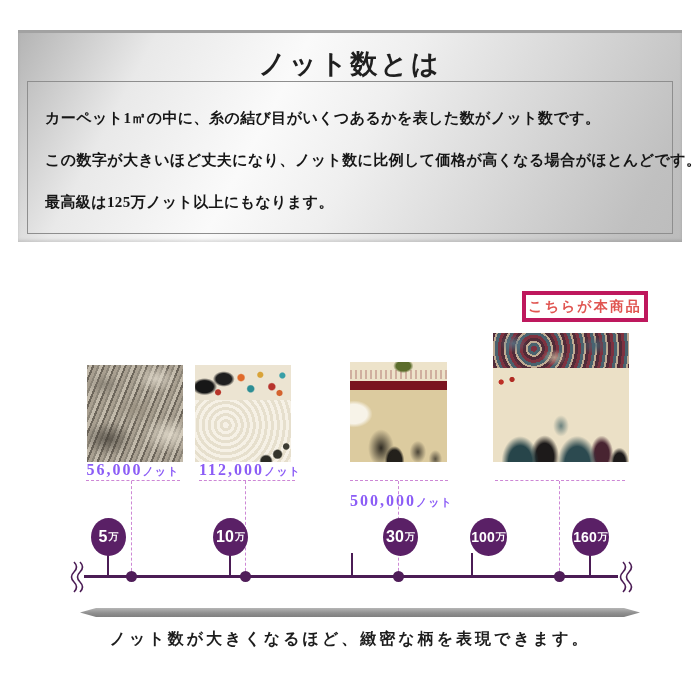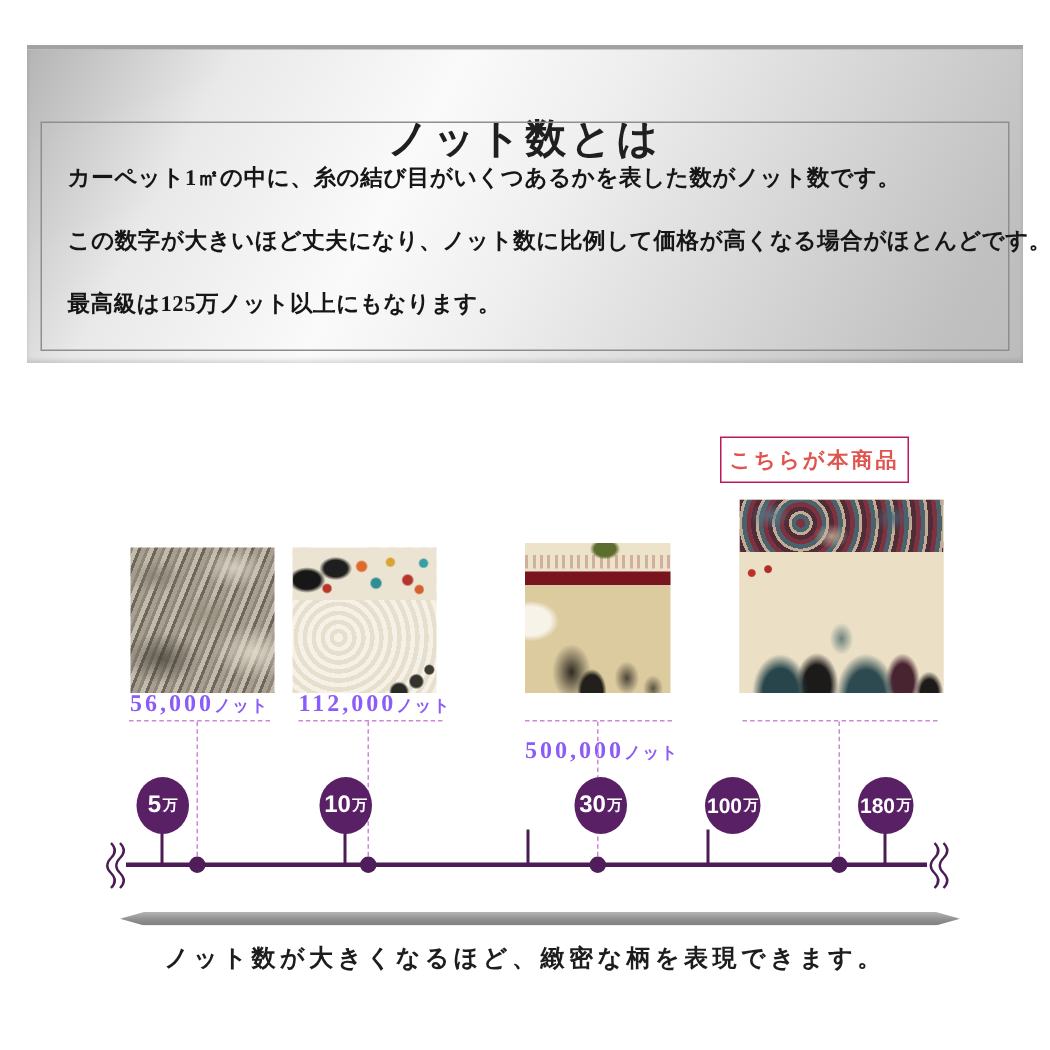"ノット数とは" .header-title { margin-top: 28px -> none }
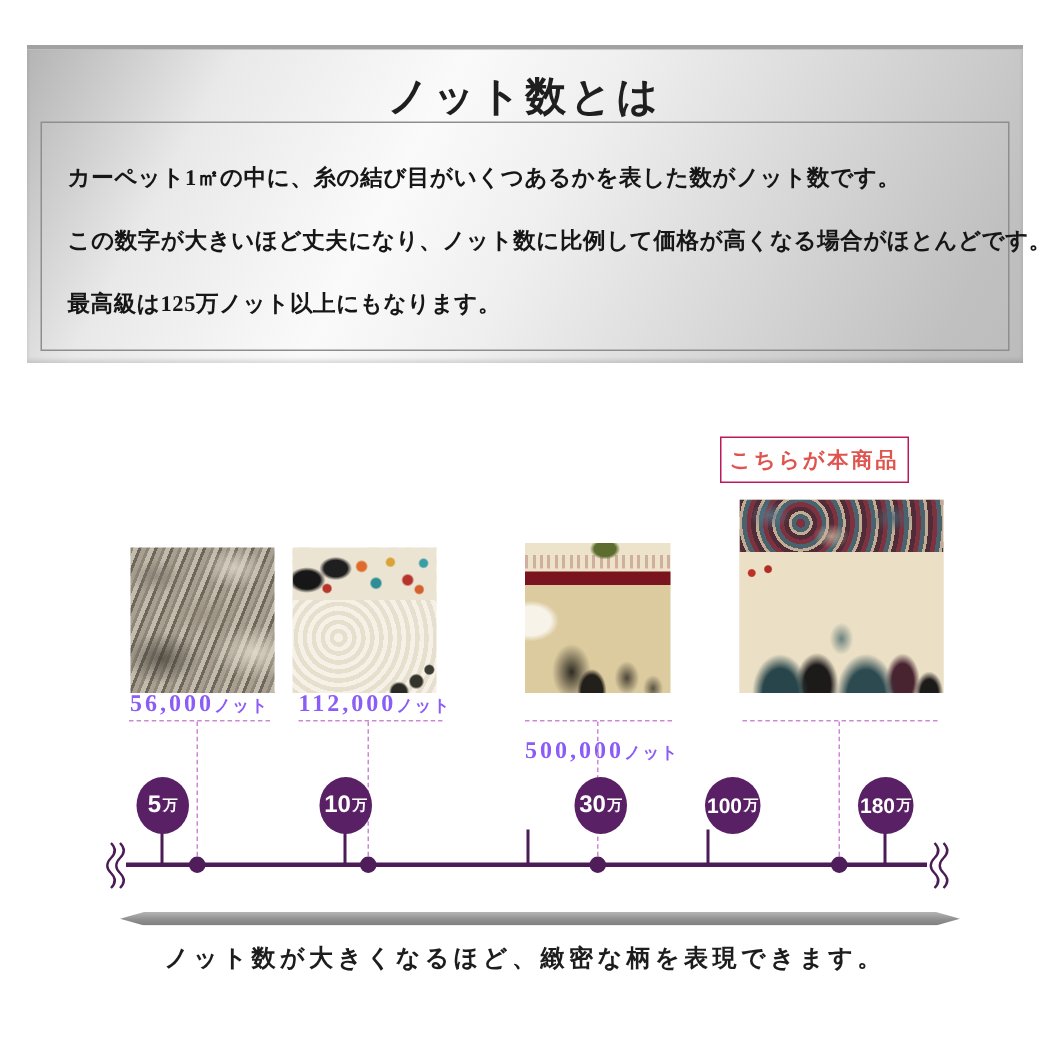"こちらが本商品" .badge { border: 1px solid #be185d -> 4px solid #be185d; left: 480px -> 522px }
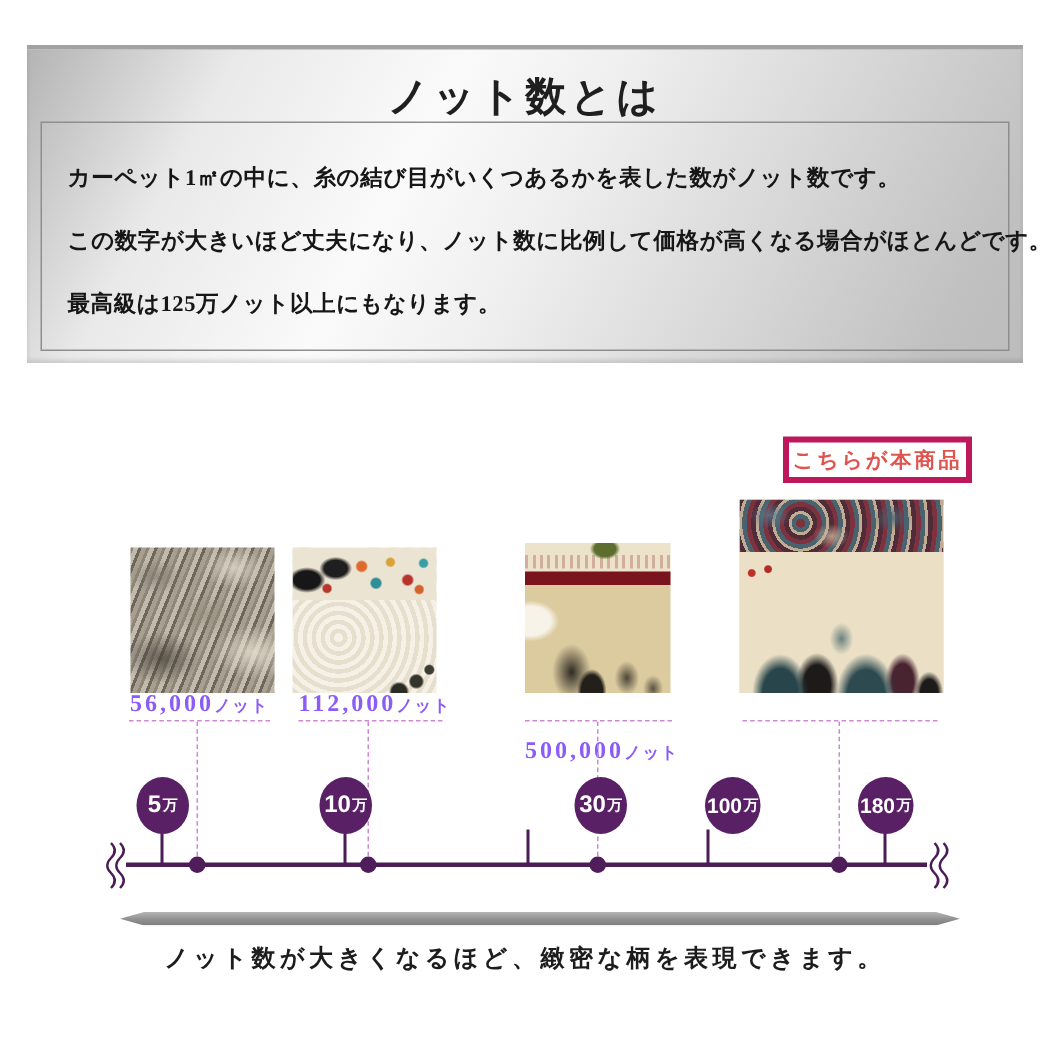"180" span { text: 180 -> 160 }
